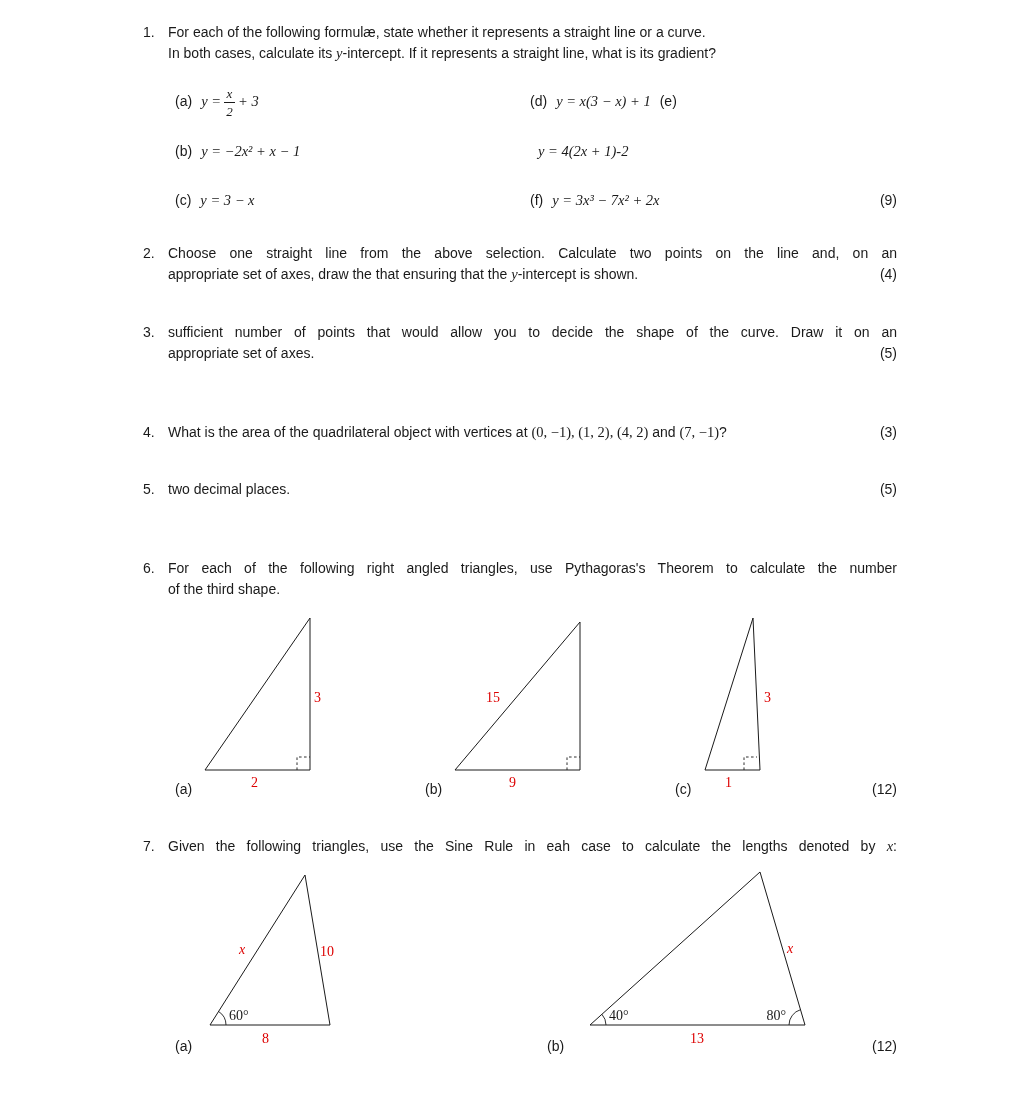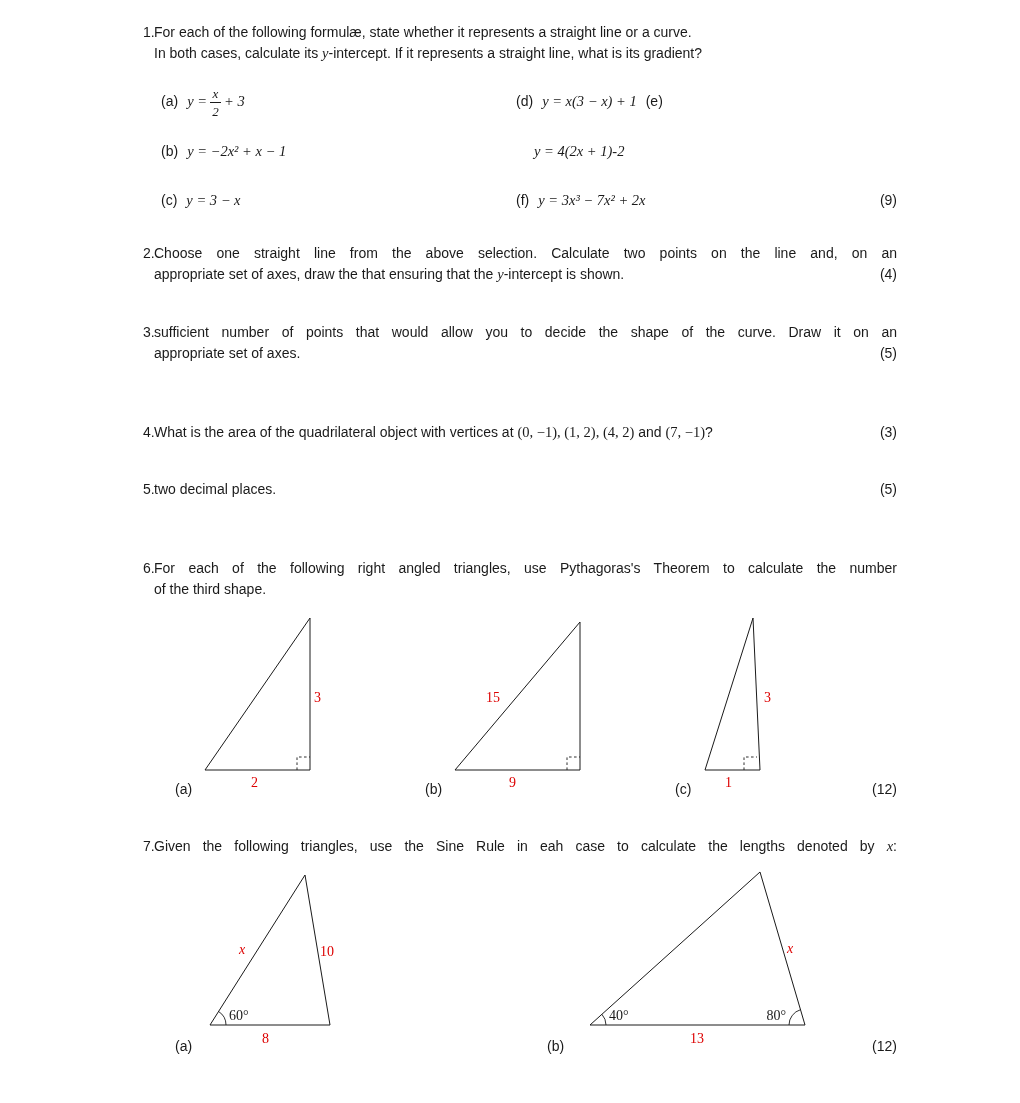"For each of the following" .qbody { margin-left: 11px -> 25px }
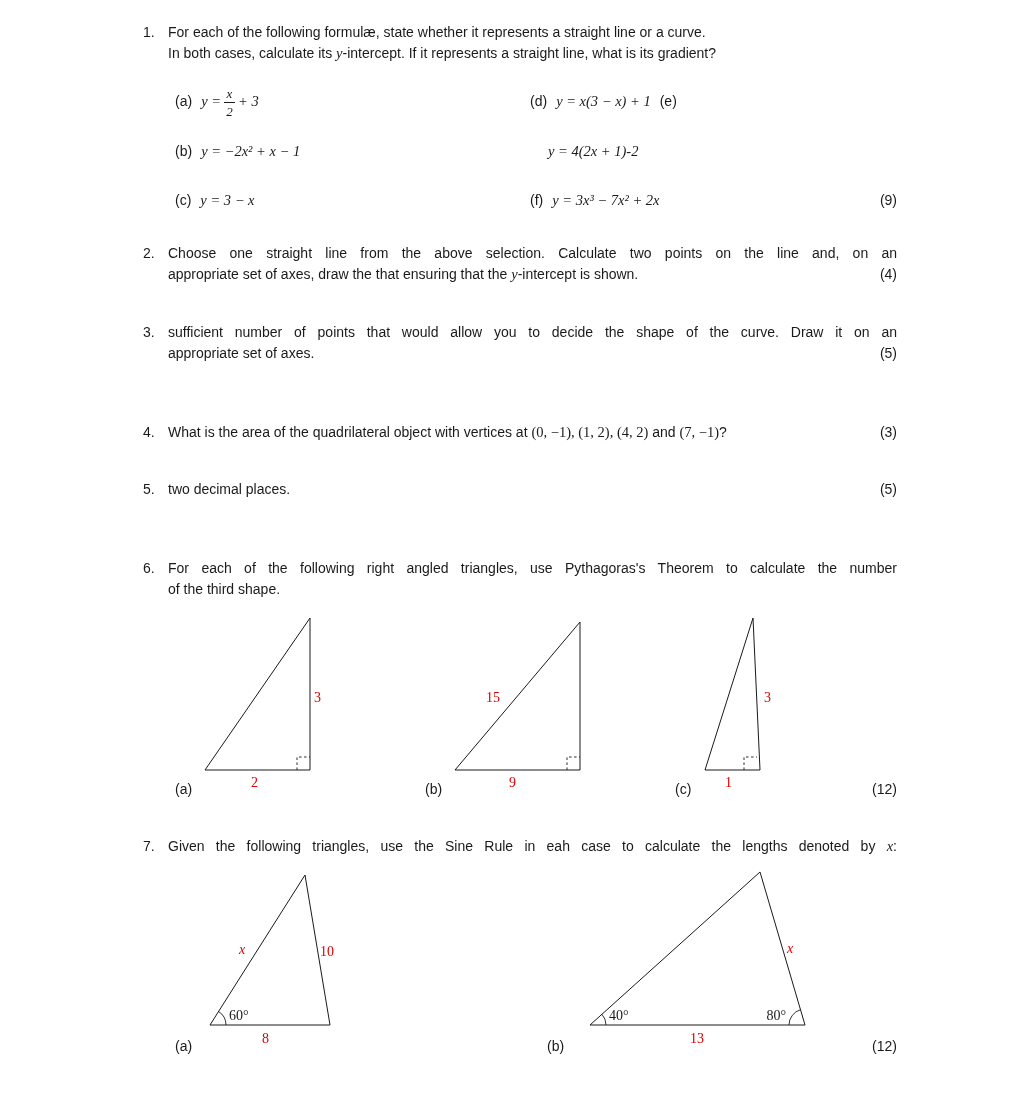"y = 4(2x + 1)-2" div.part { left: 380px -> 370px }
